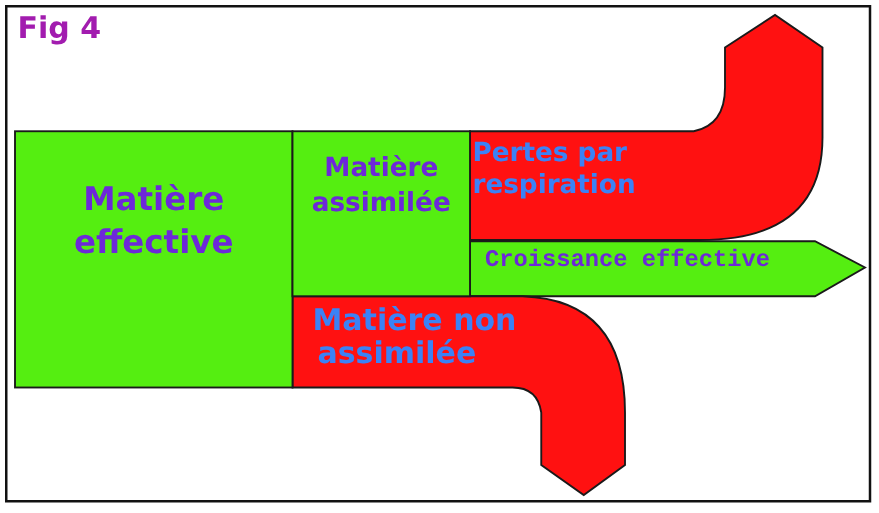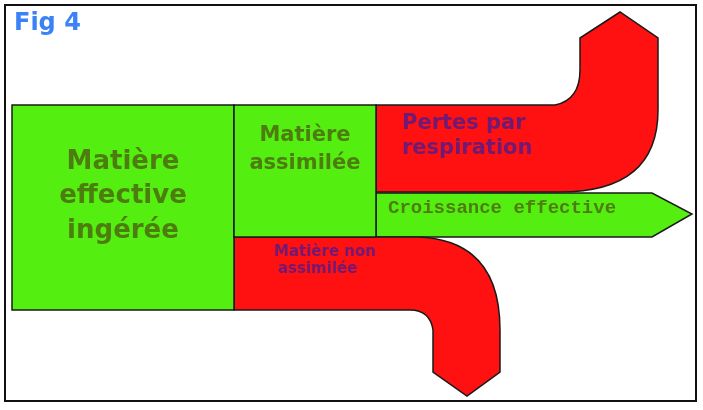"Fig 4" .fig-title { color: #3b82f6 -> #a21caf }
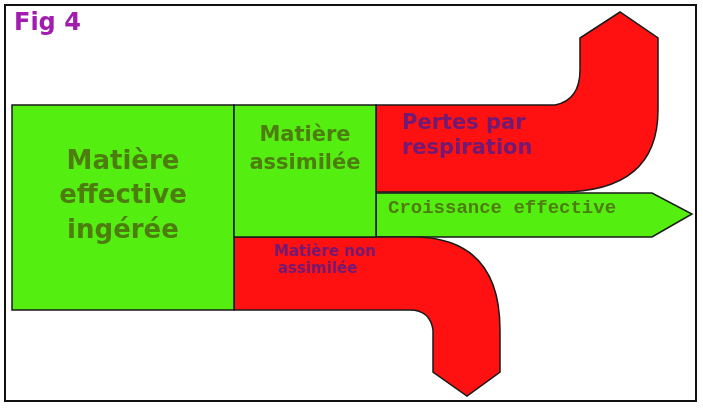"Matière" .dark { color: #4d7c0f -> #6d28d9 }
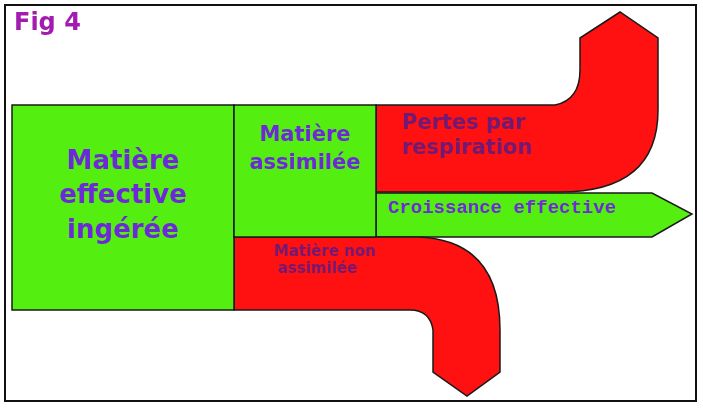"Pertes par" .red-txt { color: #701a75 -> #3b82f6; margin-left: 24px -> none }
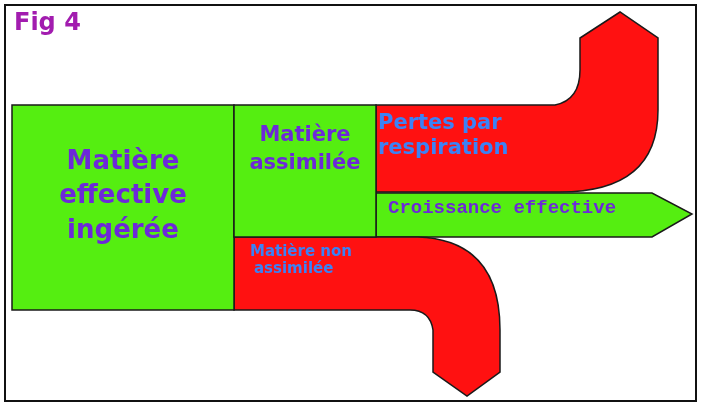"ingérée" div { html: <div>ingérée</div> -> none }
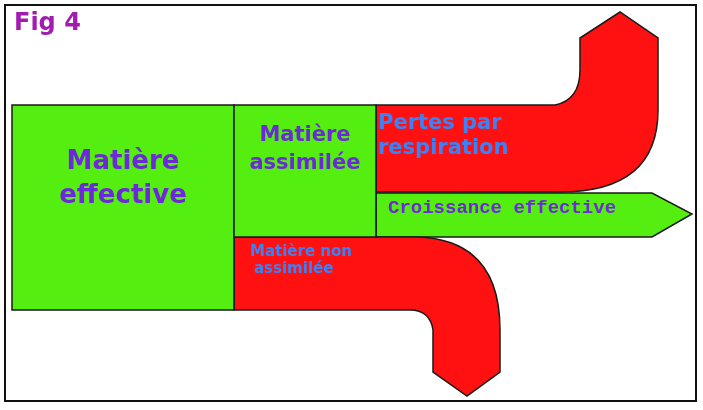"Matière non" div.lbl { font-size: 15px -> 24px }
